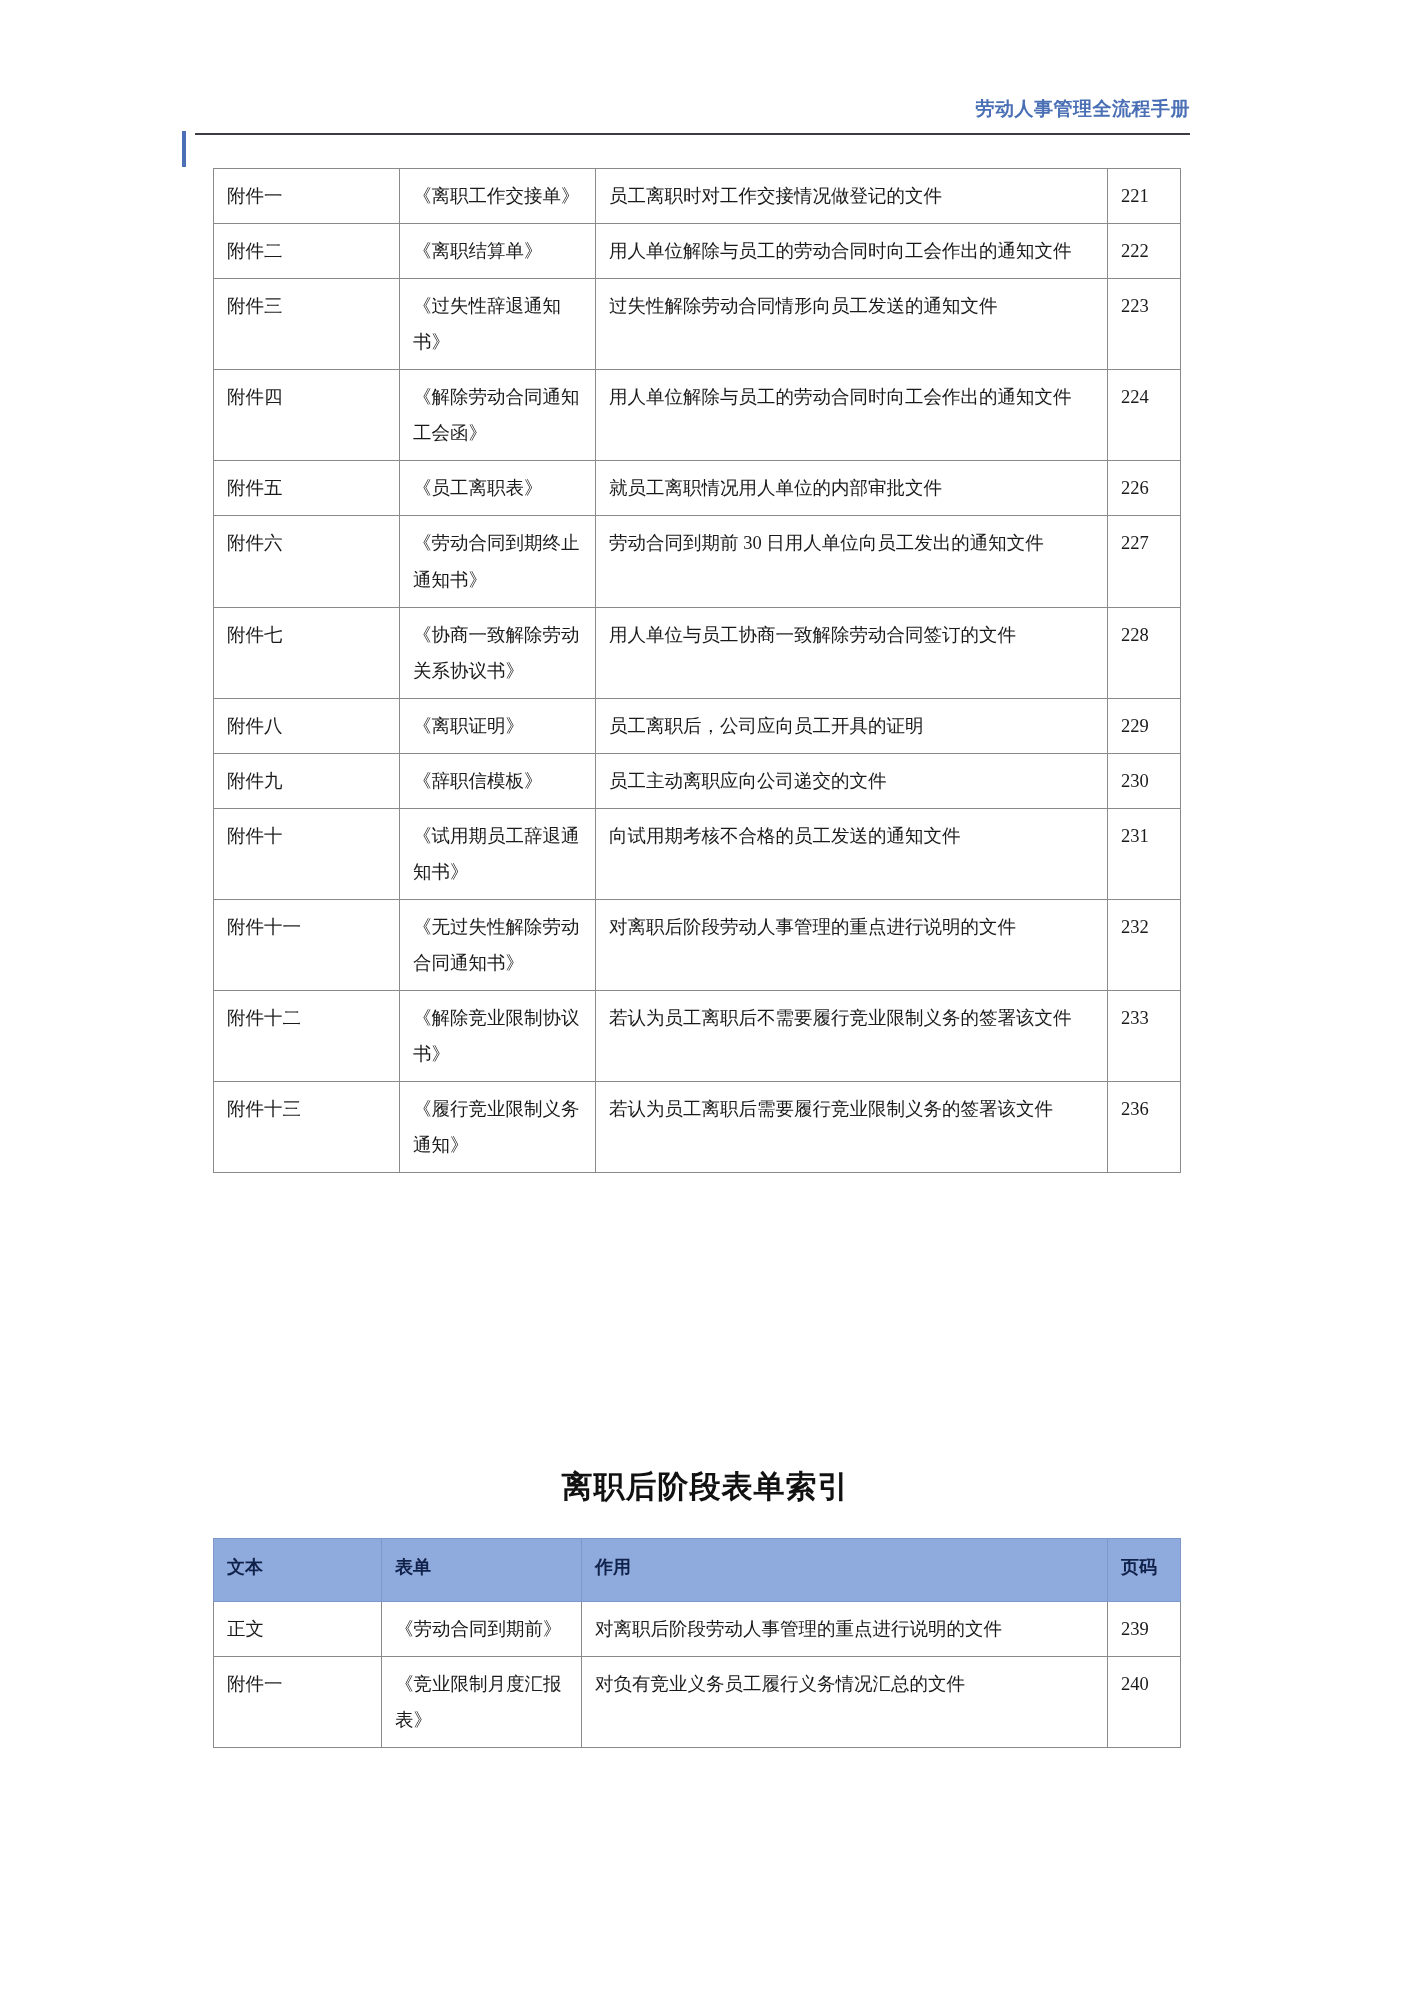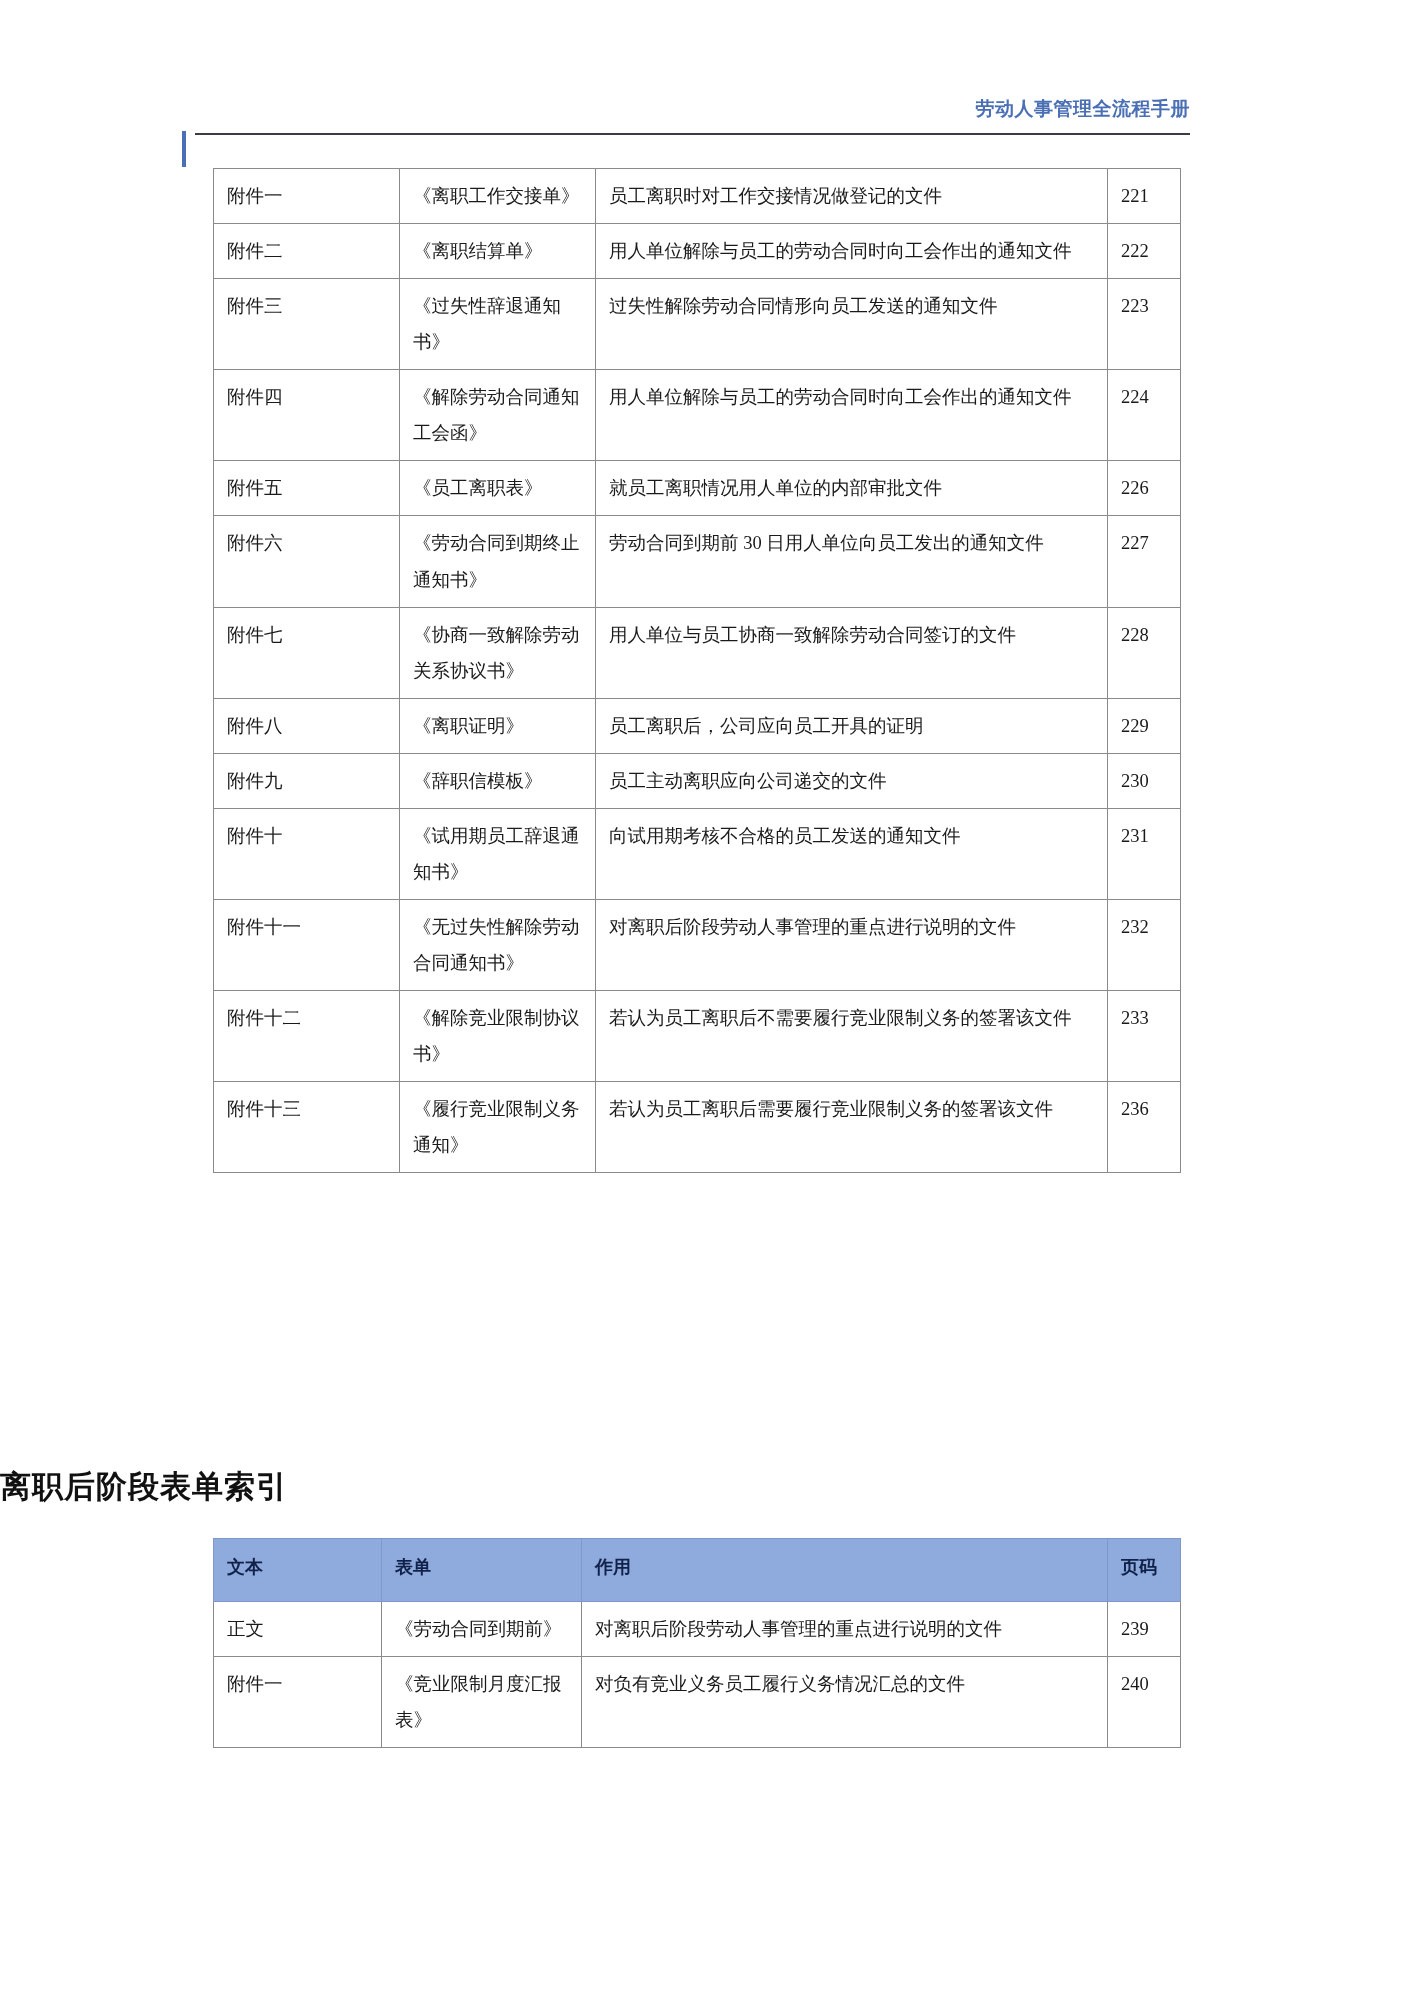"离职后阶段表单索引" .section-heading { text-align: none -> center }
